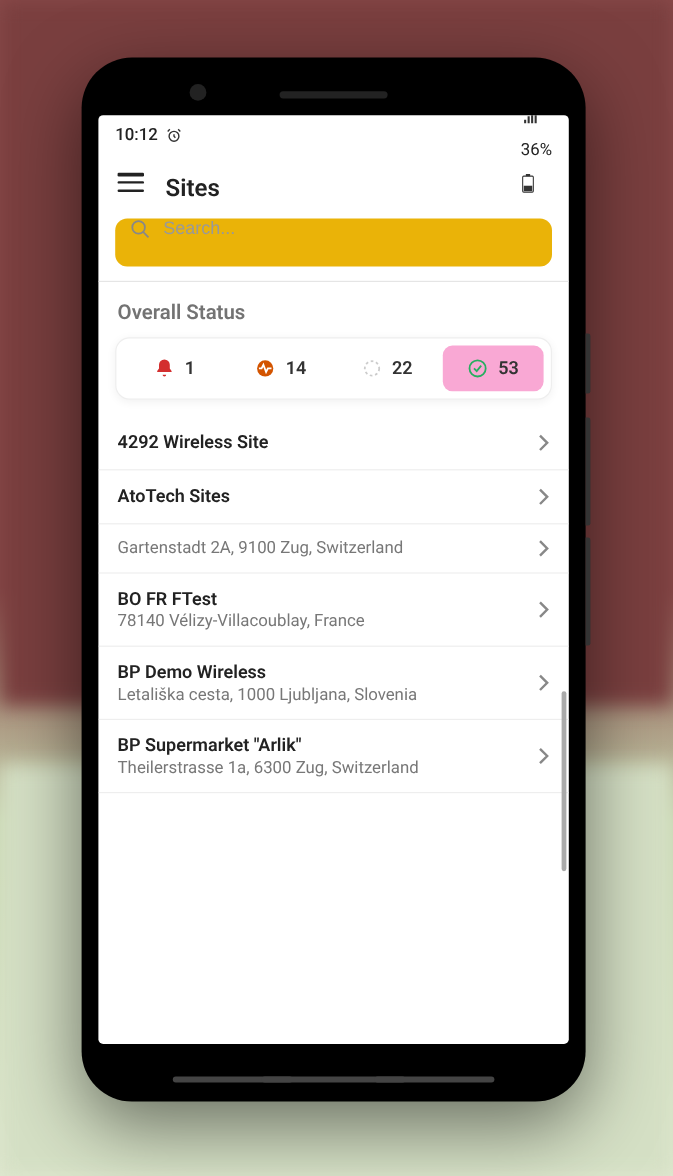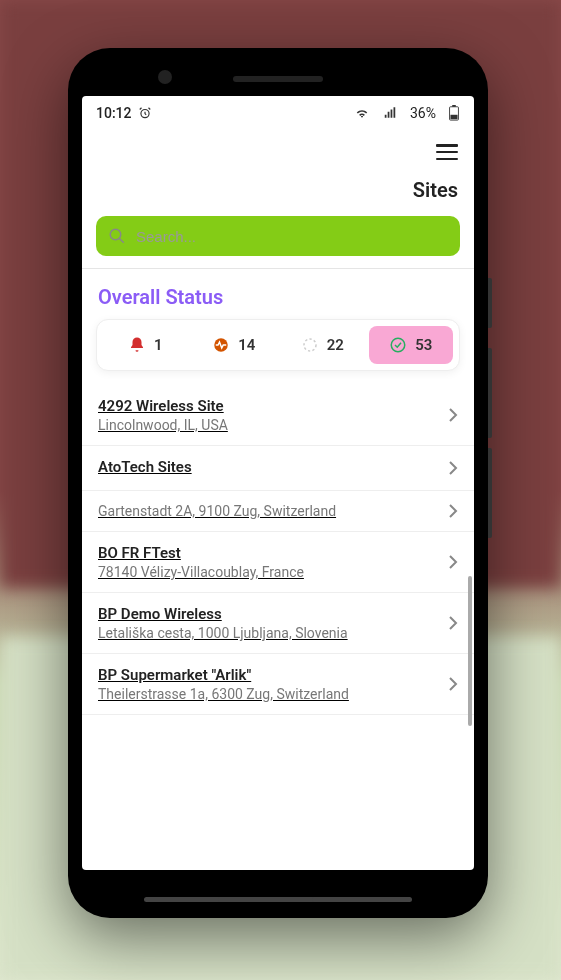"36%" .status-right { align-items: center -> none; flex-direction: none -> column }
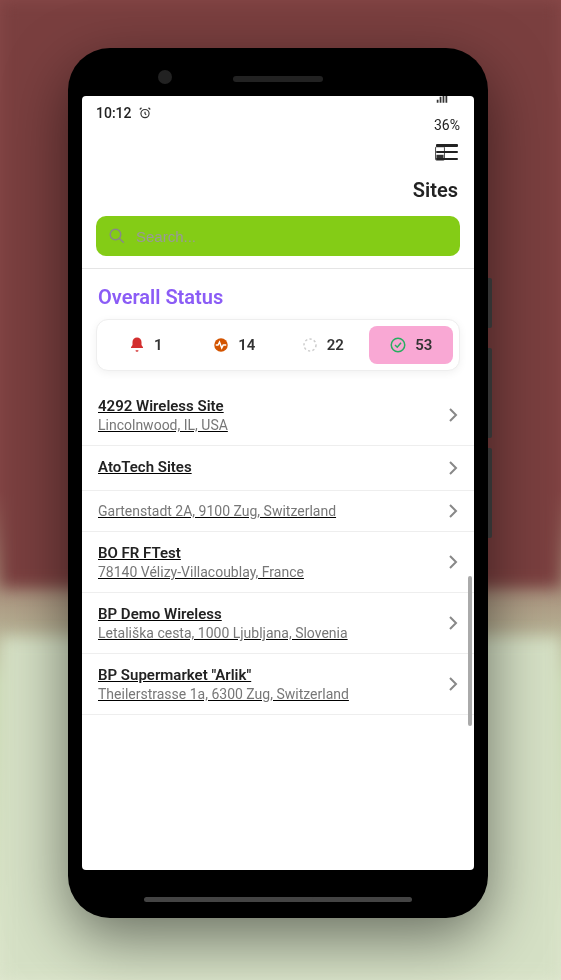"Sites" .header { align-items: flex-end -> flex-start; flex-direction: column -> none }
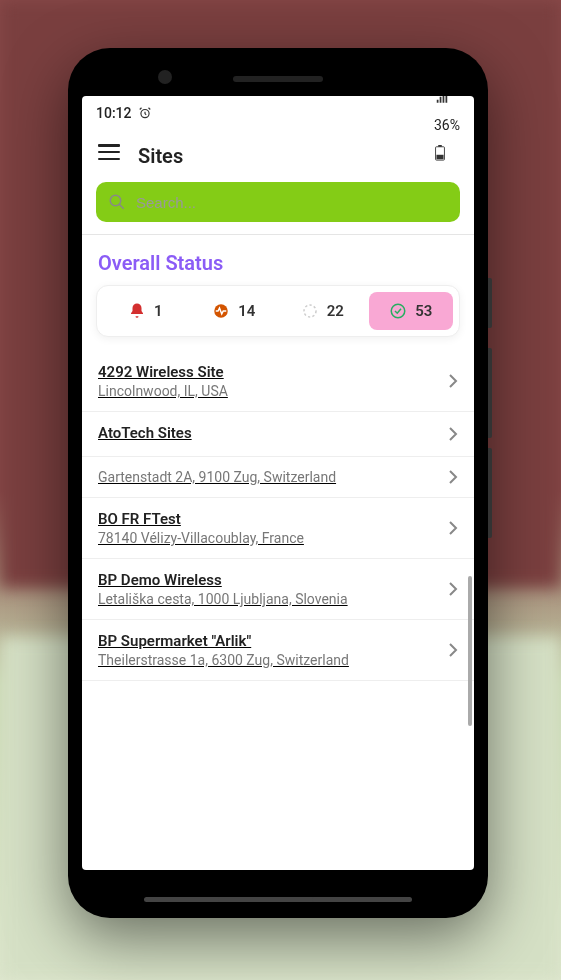"Search..." .search { align-items: center -> flex-start; background: #84cc16 -> #eab308 }
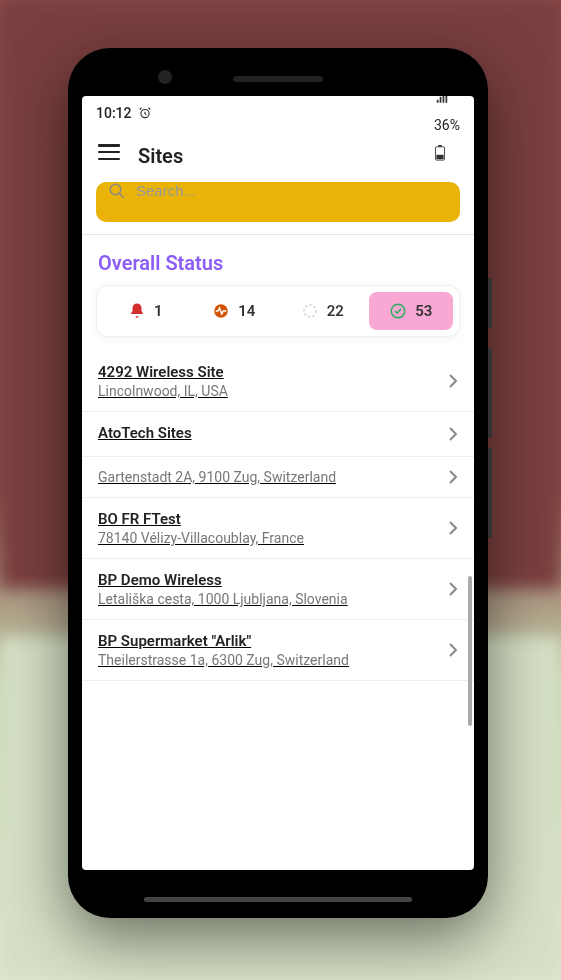"Overall Status" .section-title { color: #8b5cf6 -> #737373; font-size: 20px -> 17px }
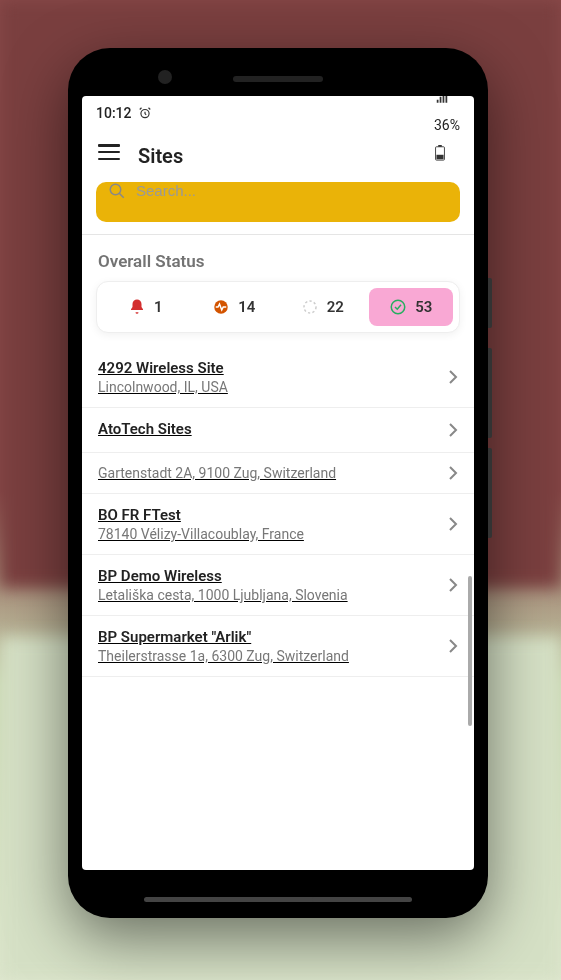"4292 Wireless Site" .site { text-decoration: underline -> none }
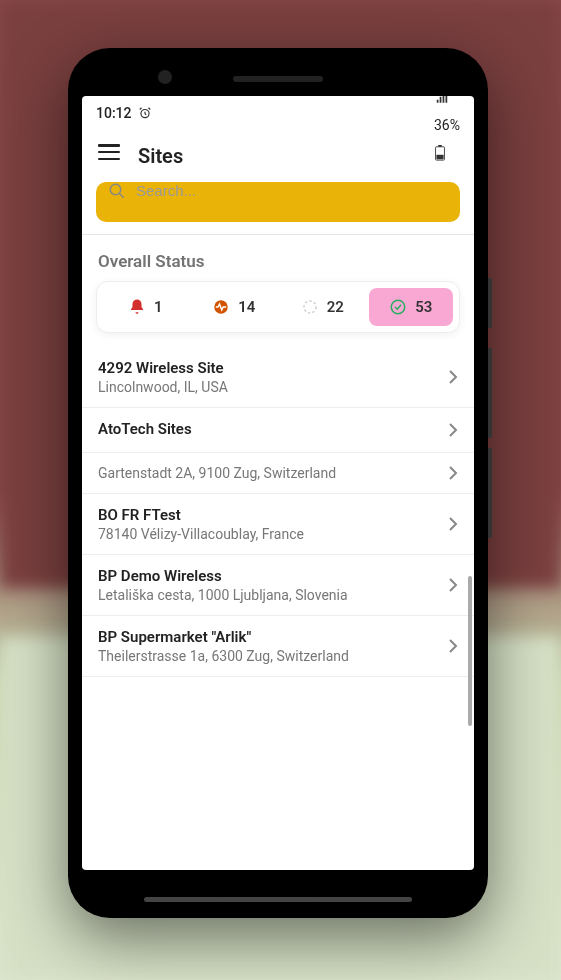"Lincolnwood, IL, USA" div.site-addr { html: <div>Lincolnwood, IL, USA</div> -> none }
